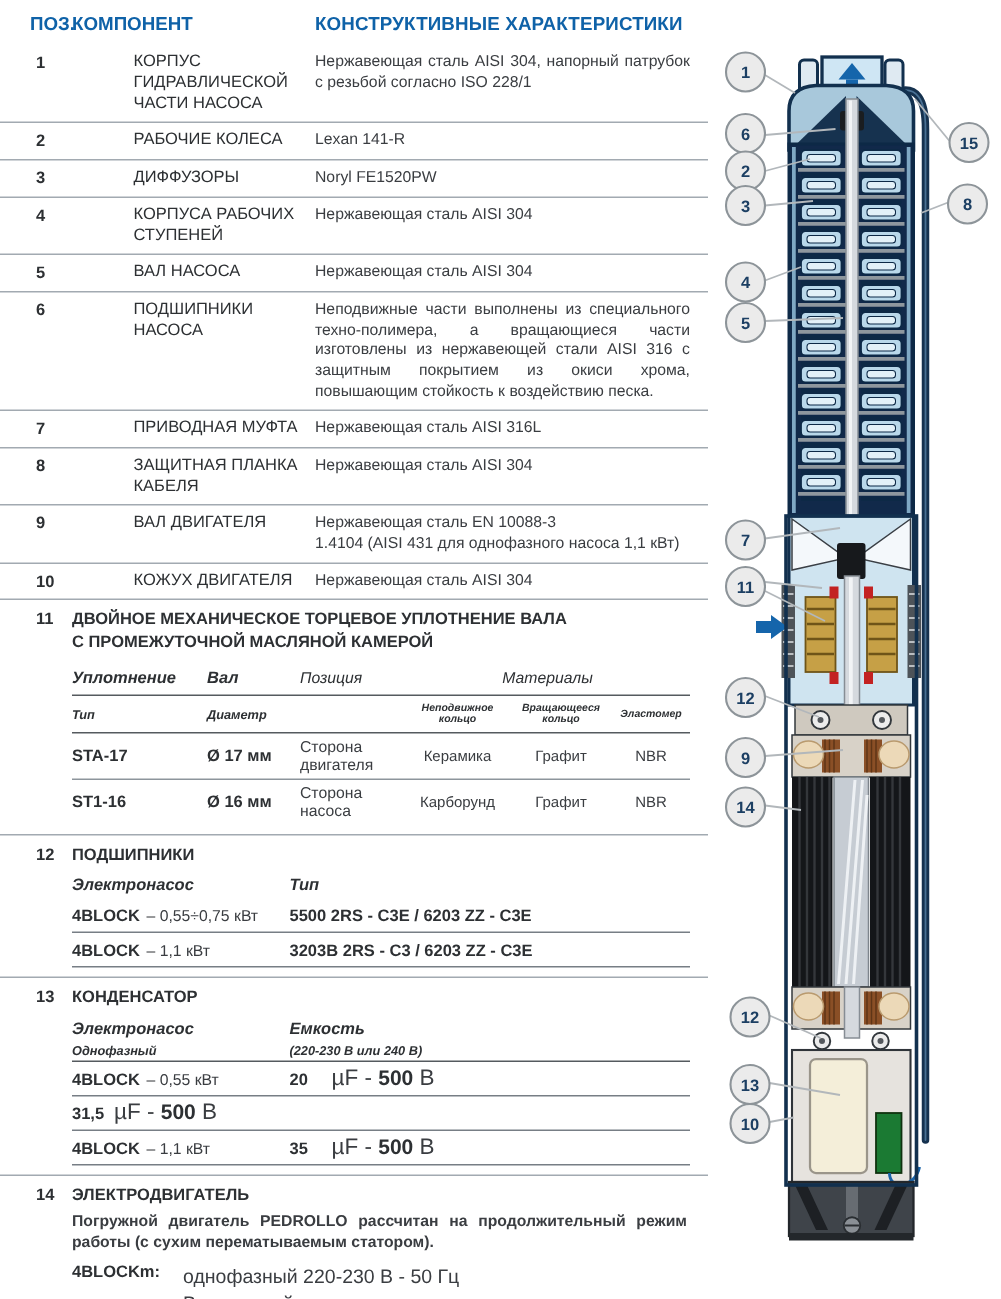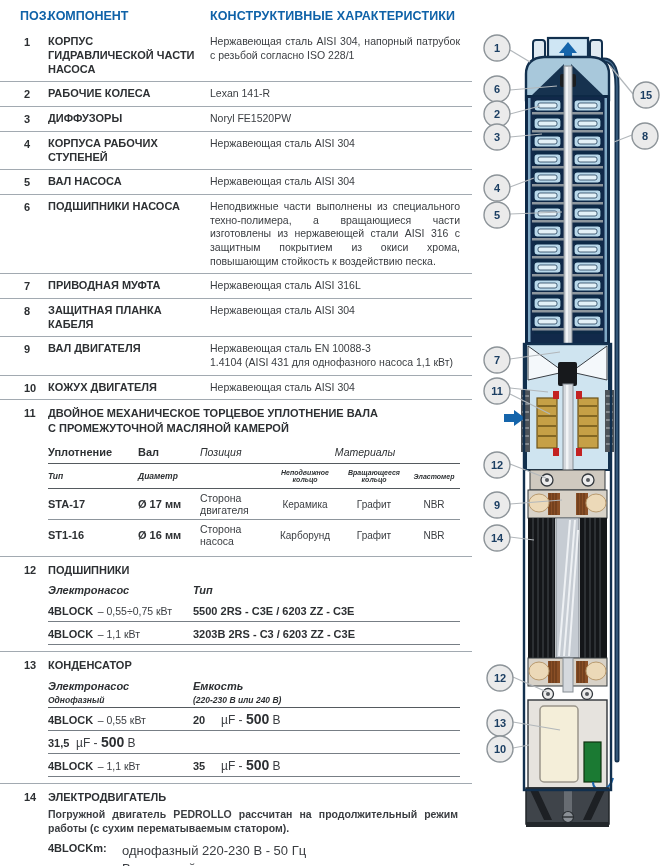"КОРПУС ГИДРАВЛИЧЕСКОЙ ЧАСТИ НАСОСА" .comp { font-weight: bold -> normal; margin-left: none -> 41px }
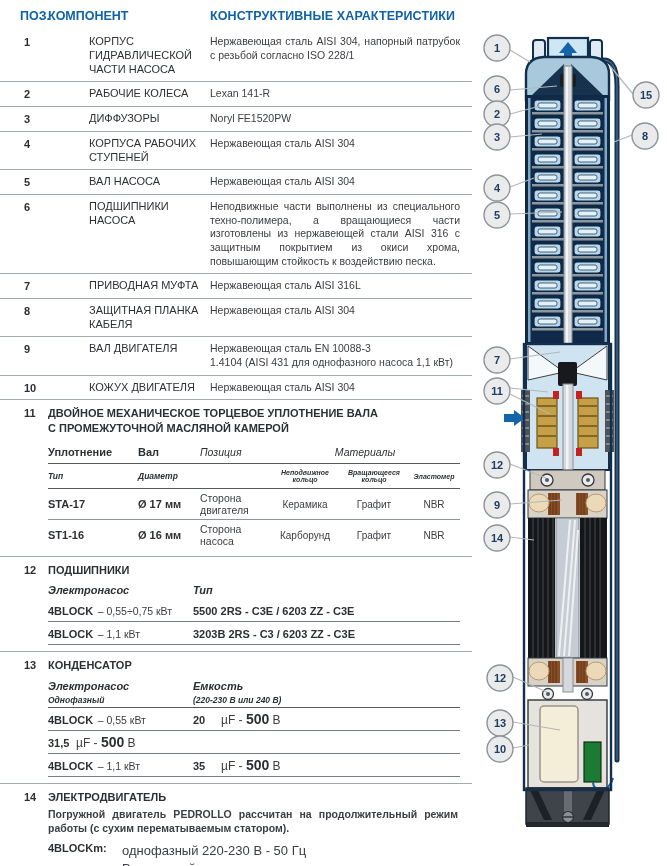"Уплотнение" .st-h1 { font-style: none -> italic }
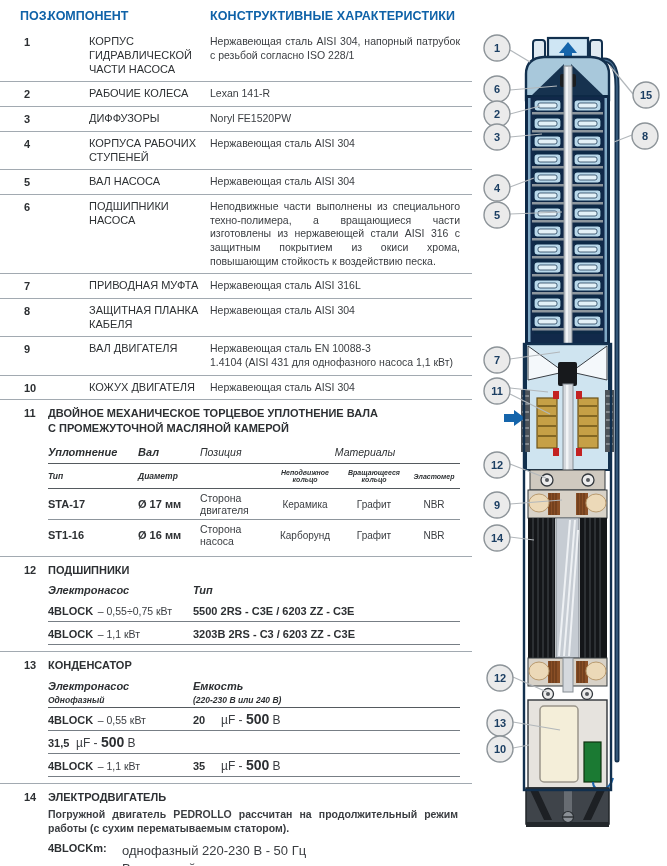"µF -" .cap-u { font-size: 12px -> 15px }
